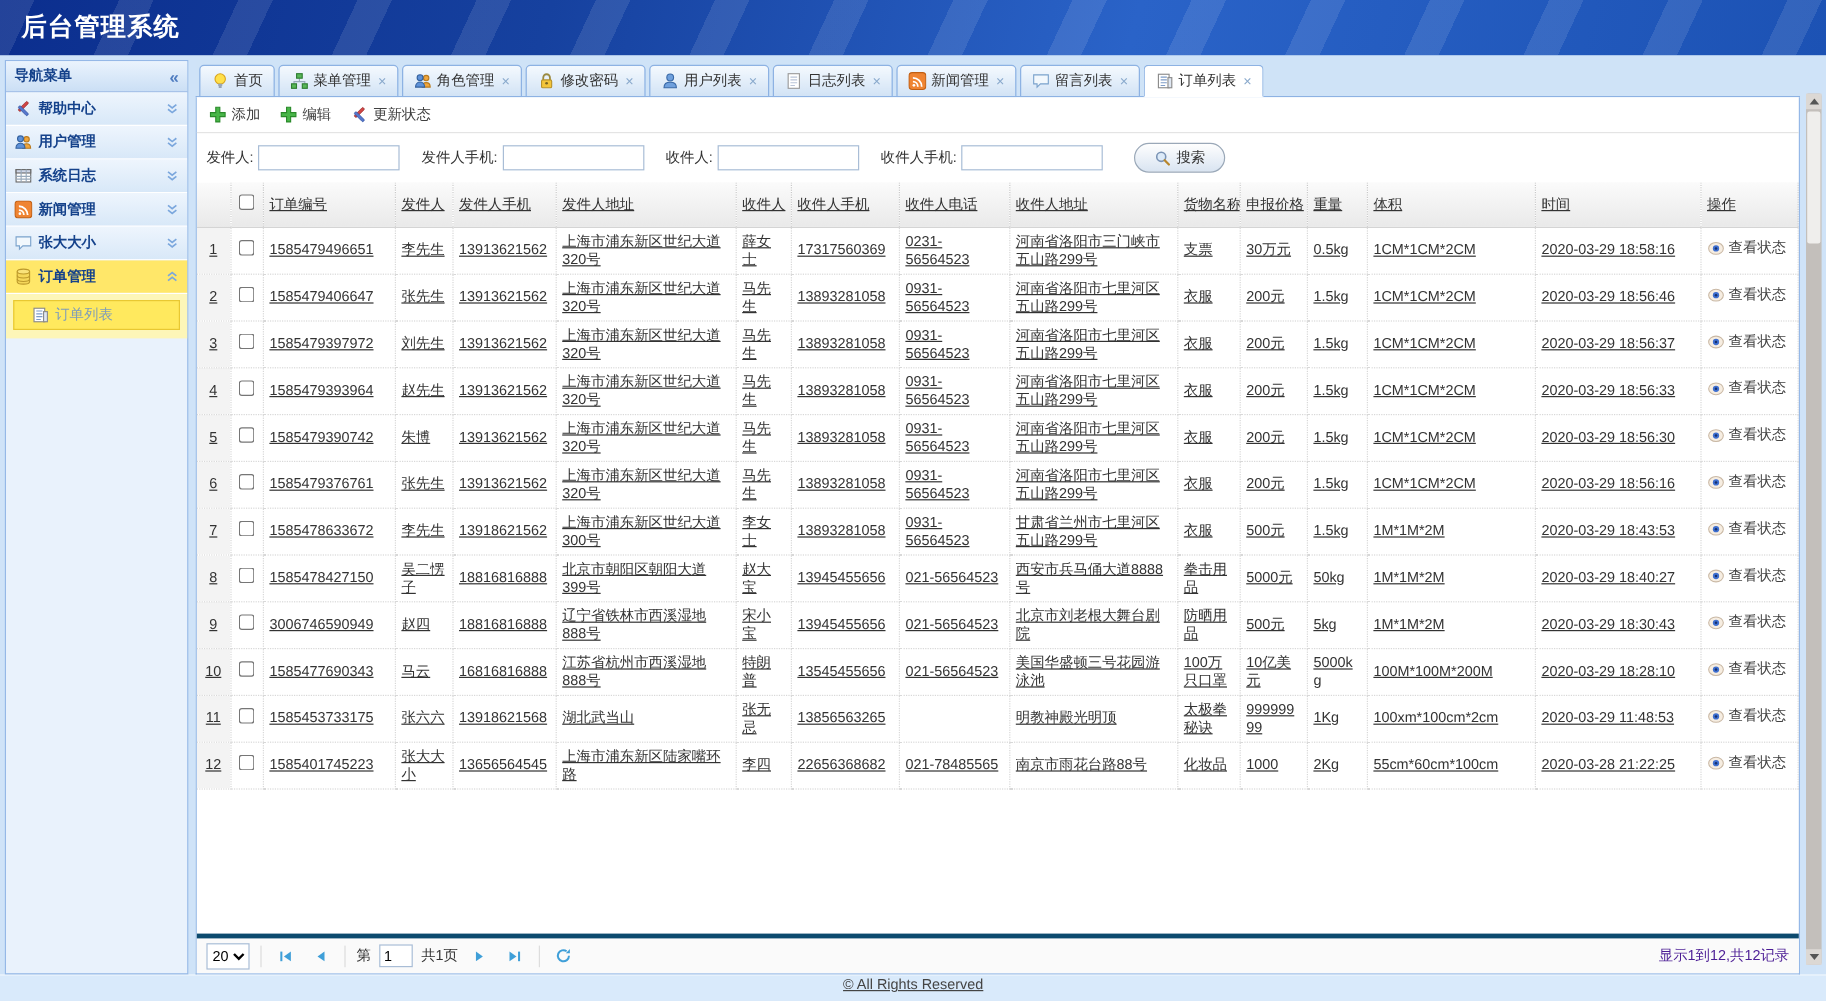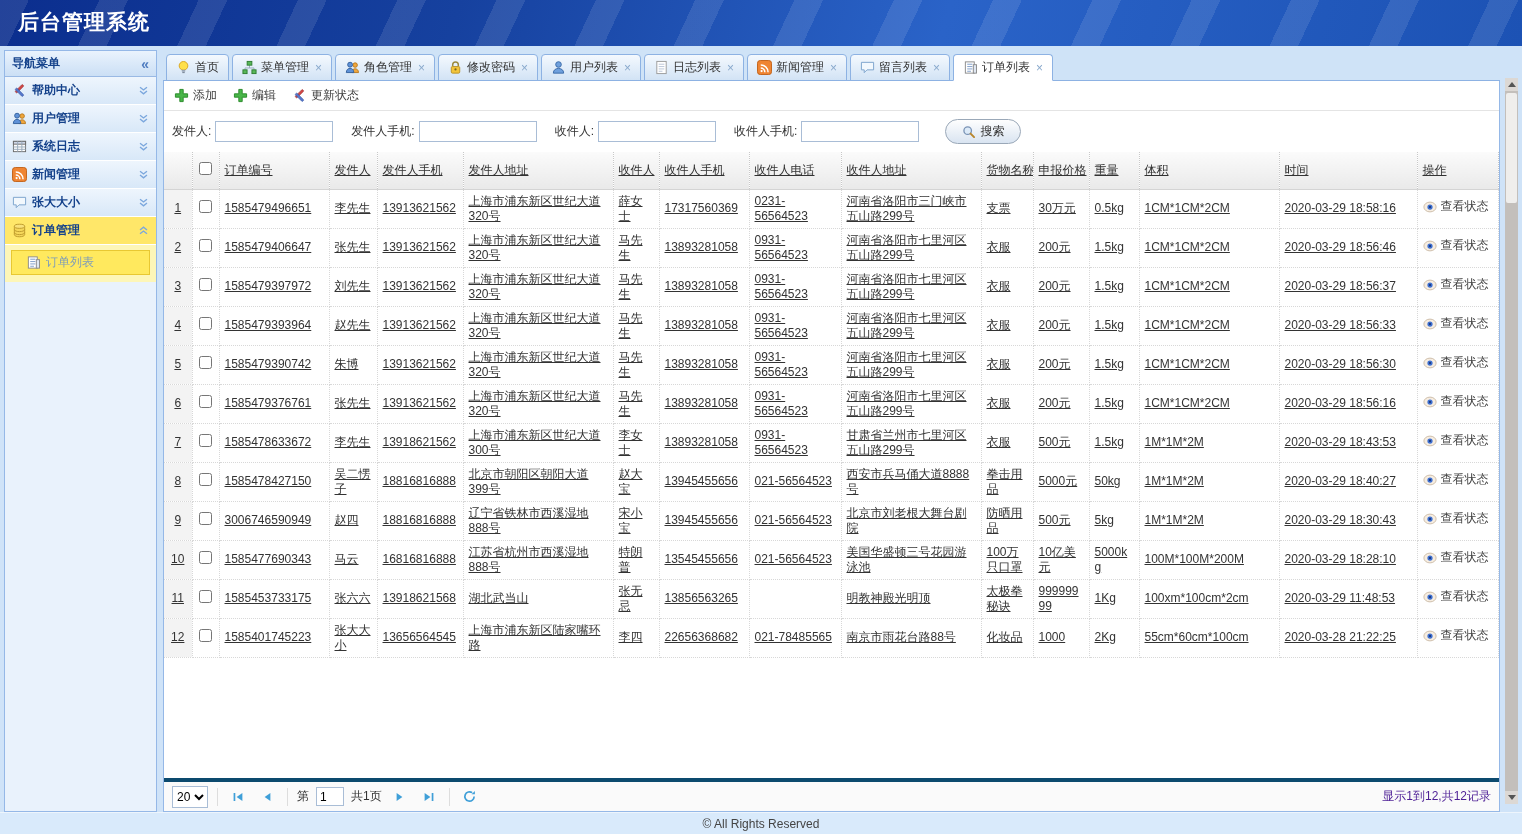"© All Rights Reserved" .footer { align-items: center -> flex-start; text-decoration: none -> underline }
